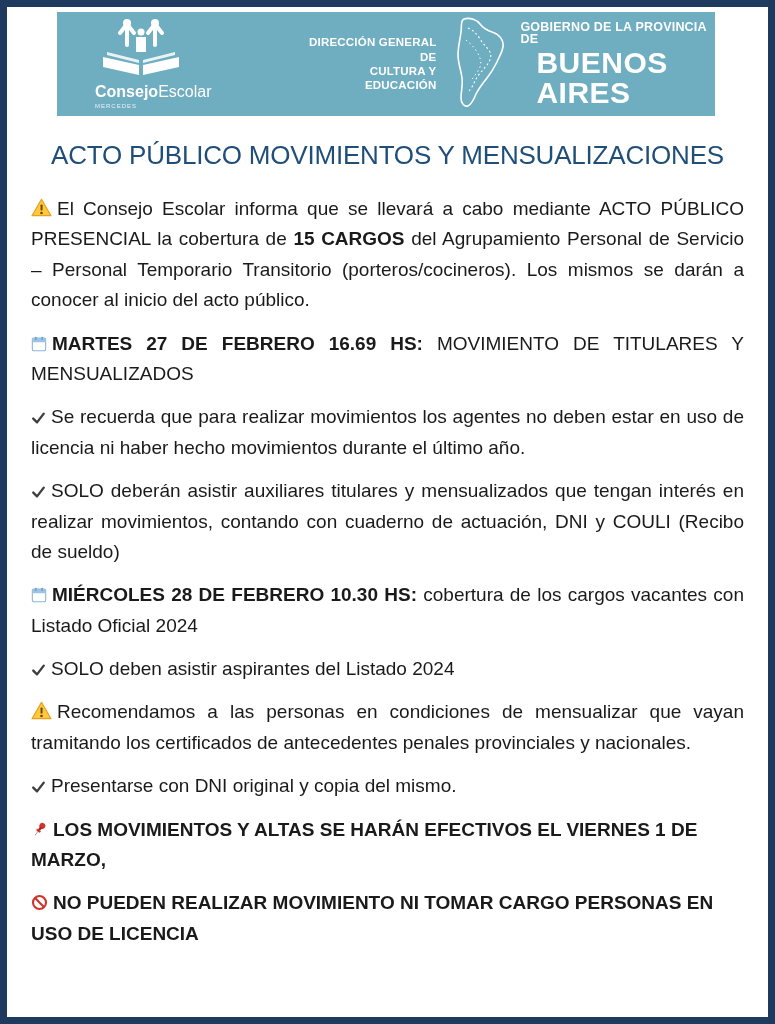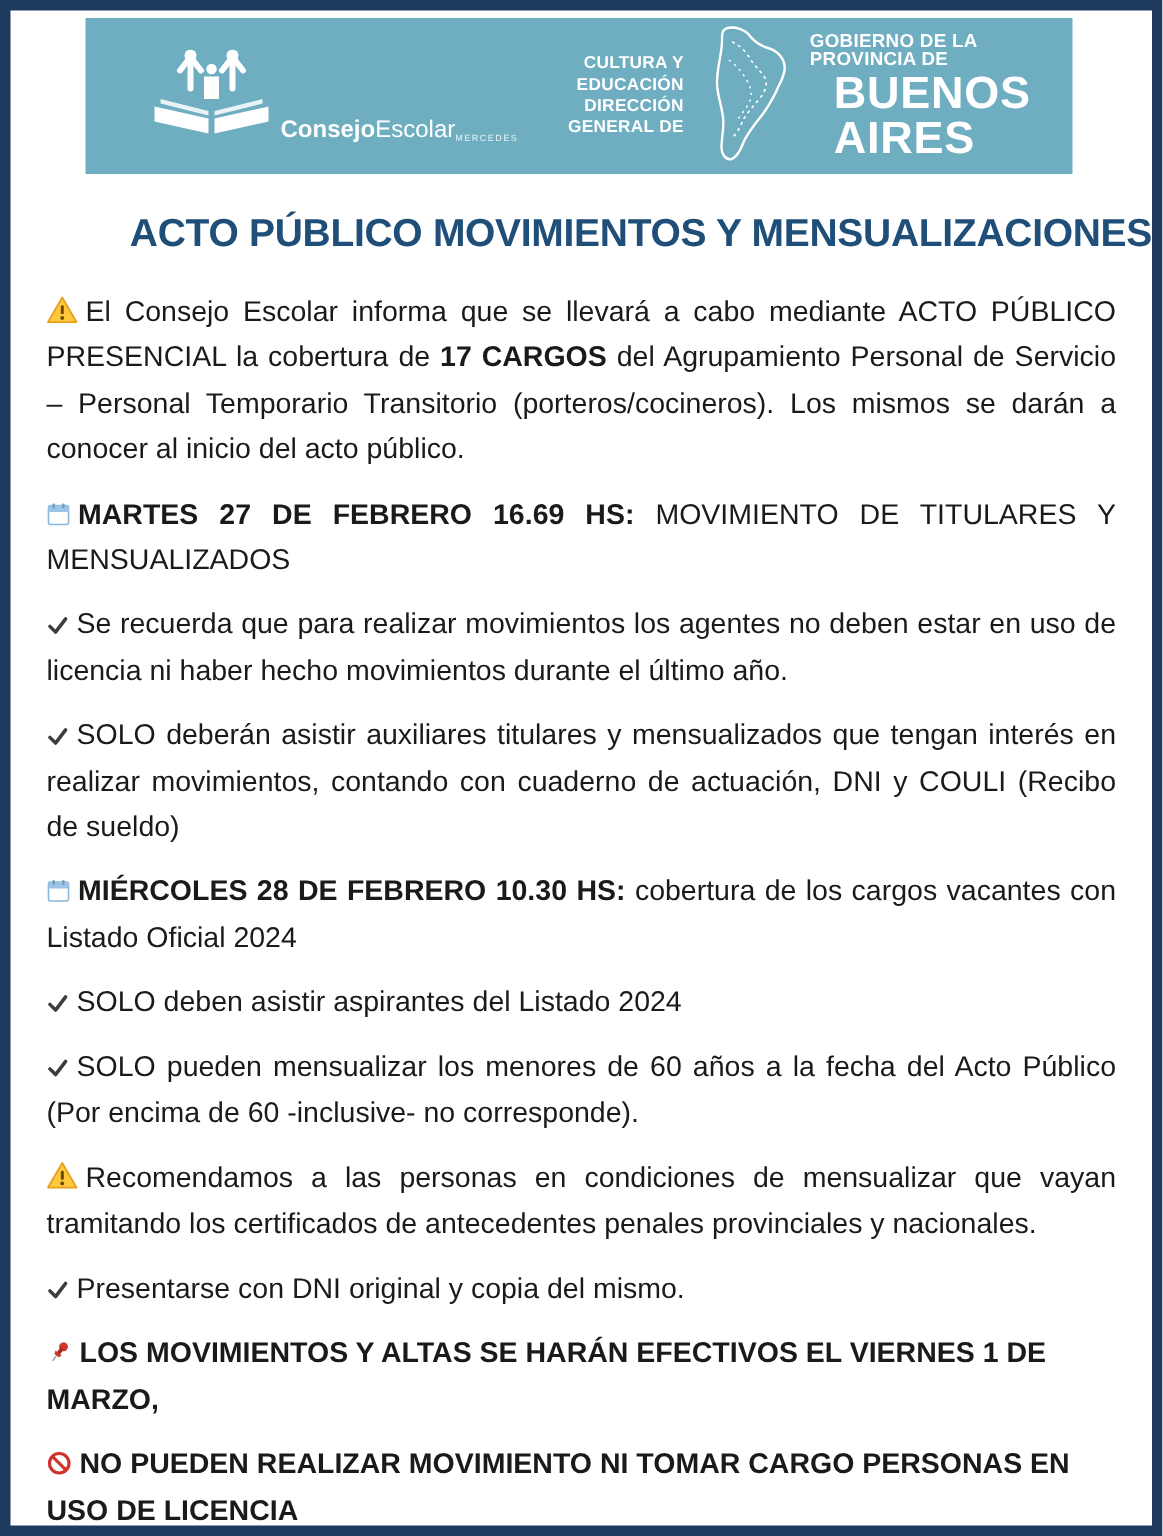"CULTURA Y EDUCACIÓN" div { order: before "DIRECCIÓN GENERAL DE" -> after "DIRECCIÓN GENERAL DE" }
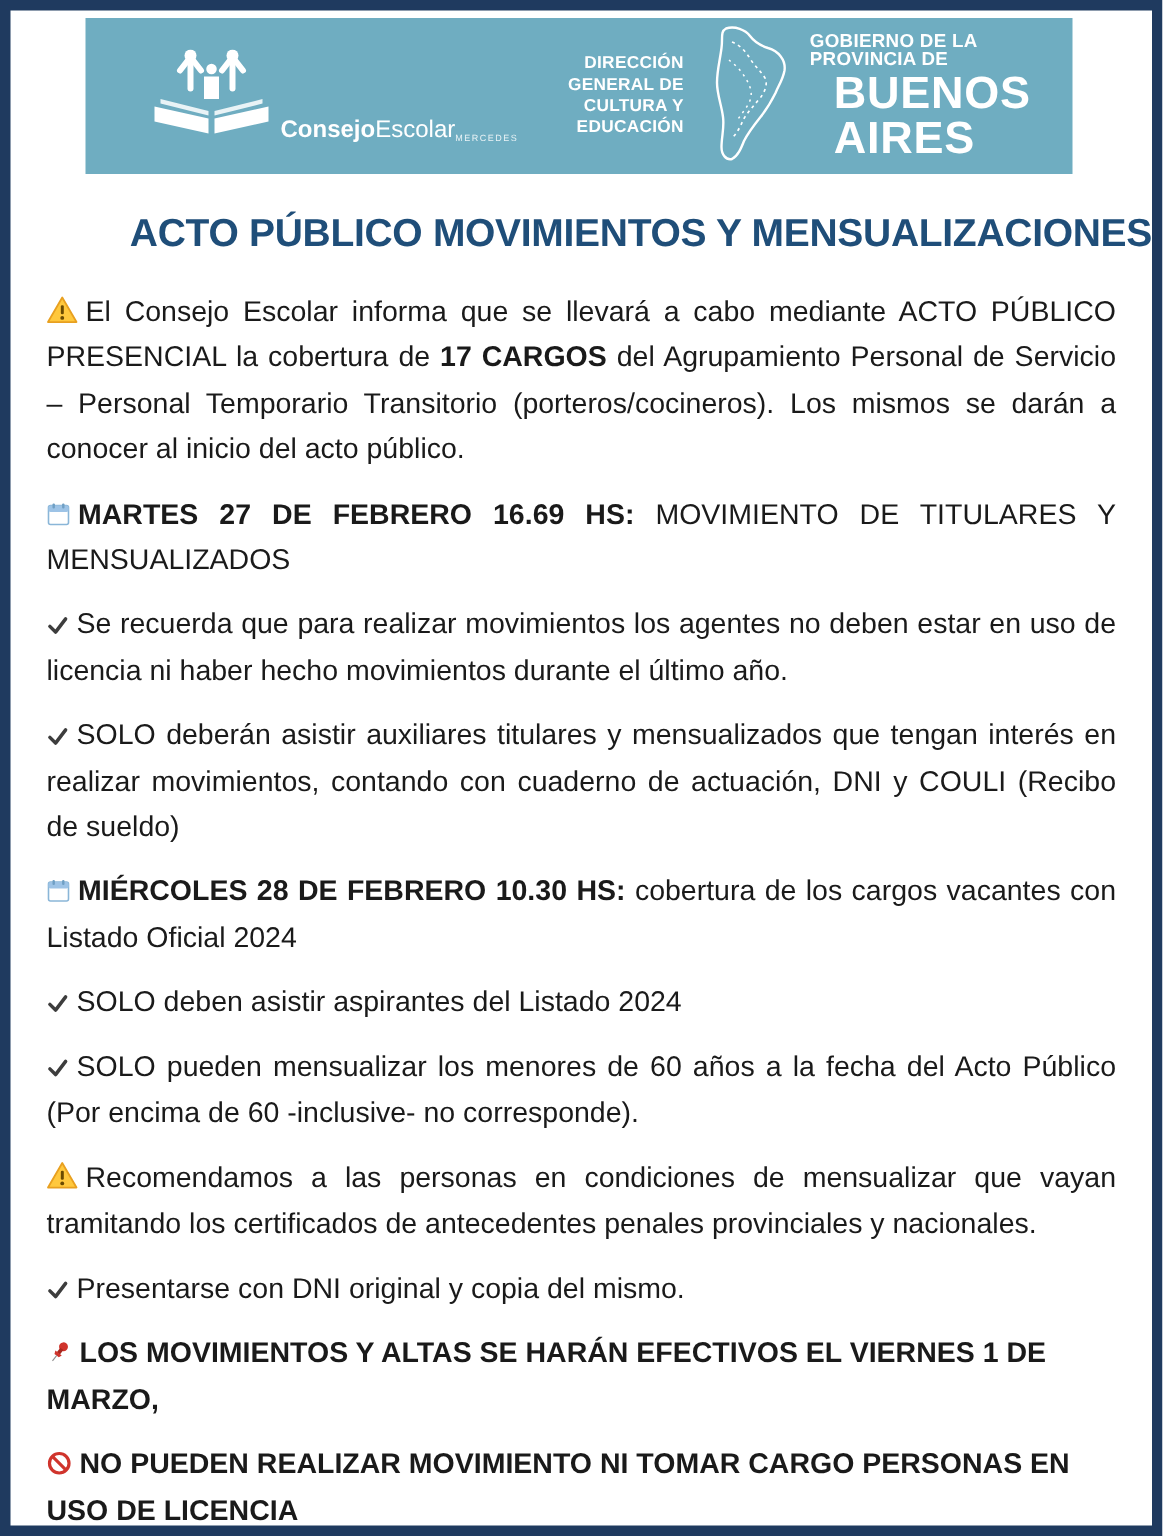"ConsejoEscolar" .logo-block { align-items: flex-end -> flex-start; flex-direction: row -> column }
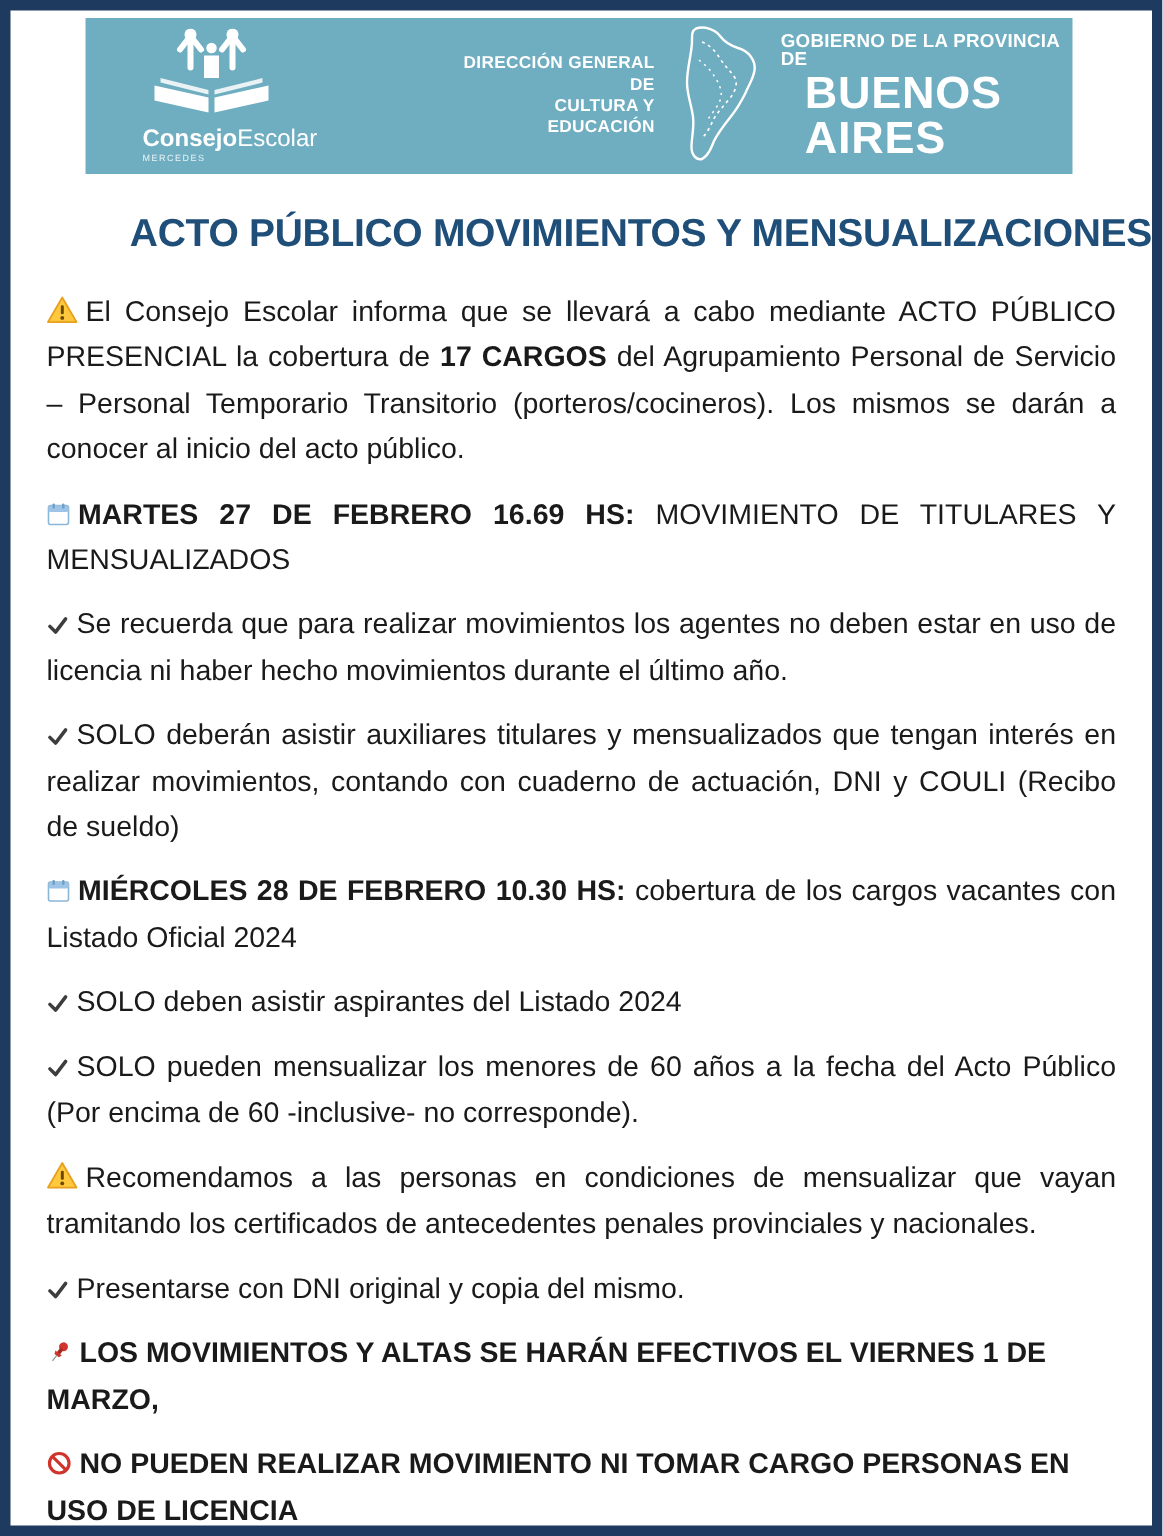"ACTO PÚBLICO MOVIMIENTOS Y" .doc-title { font-weight: bold -> normal; text-align: right -> center }
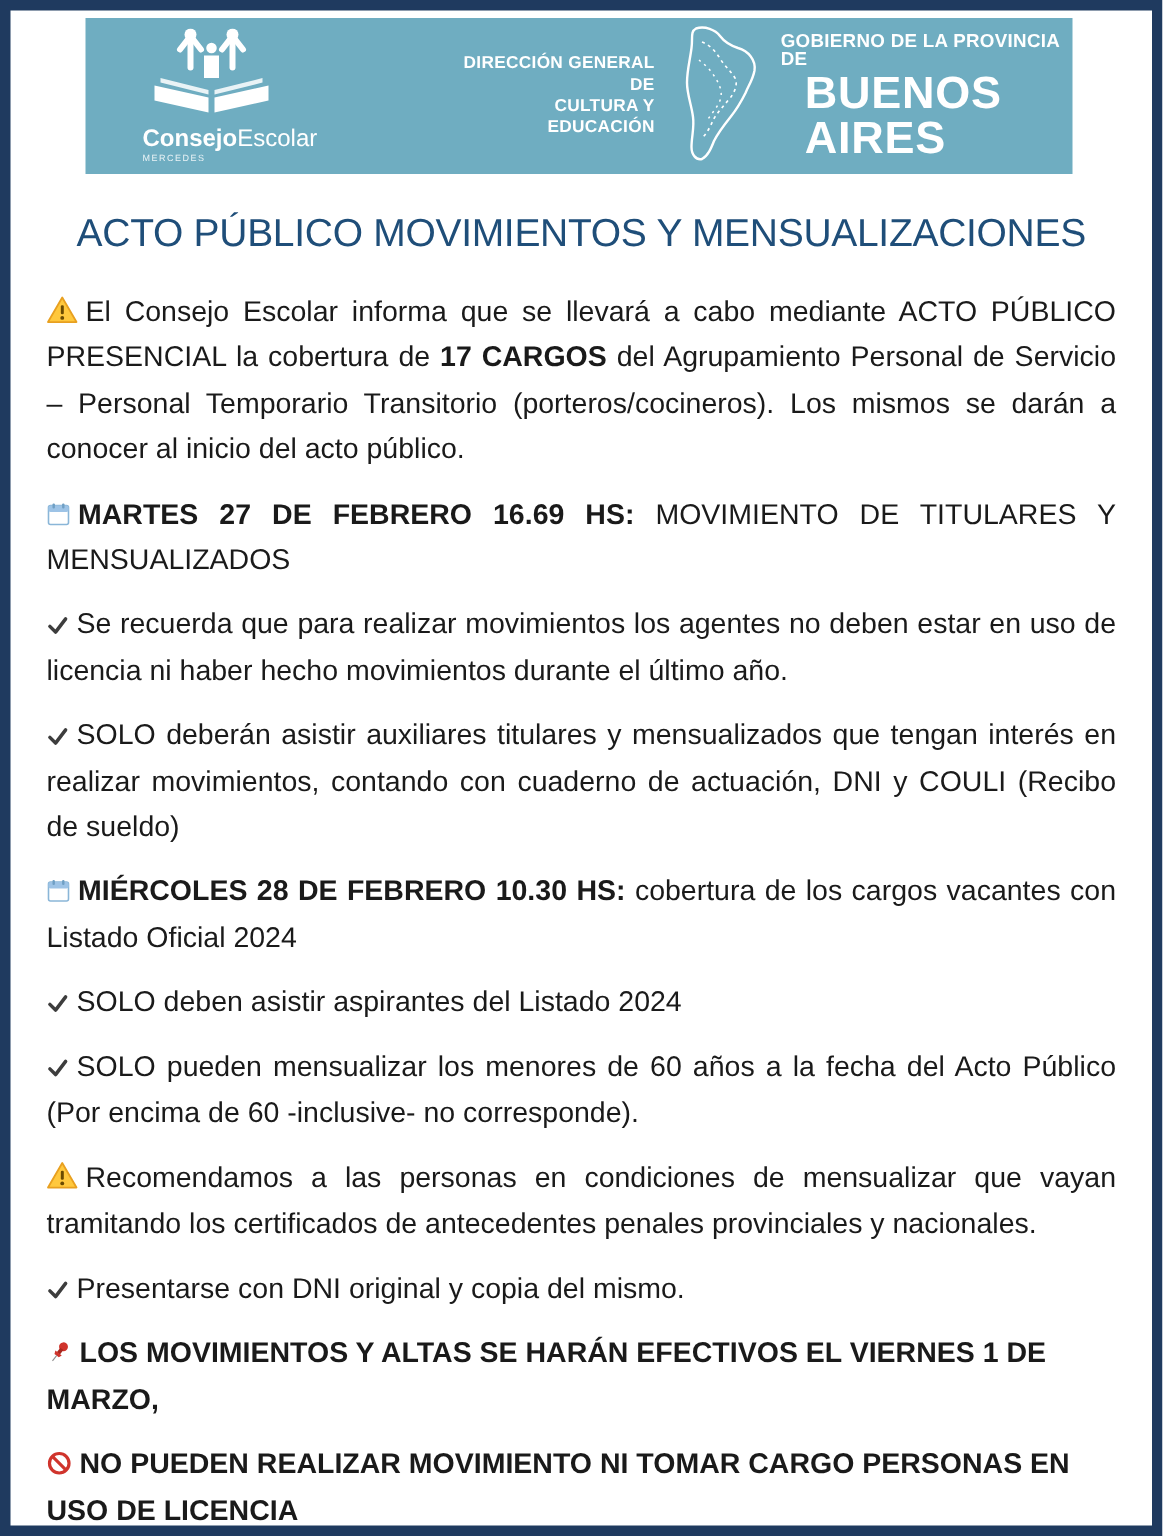"17 CARGOS" b { text: 17 -> 15 }
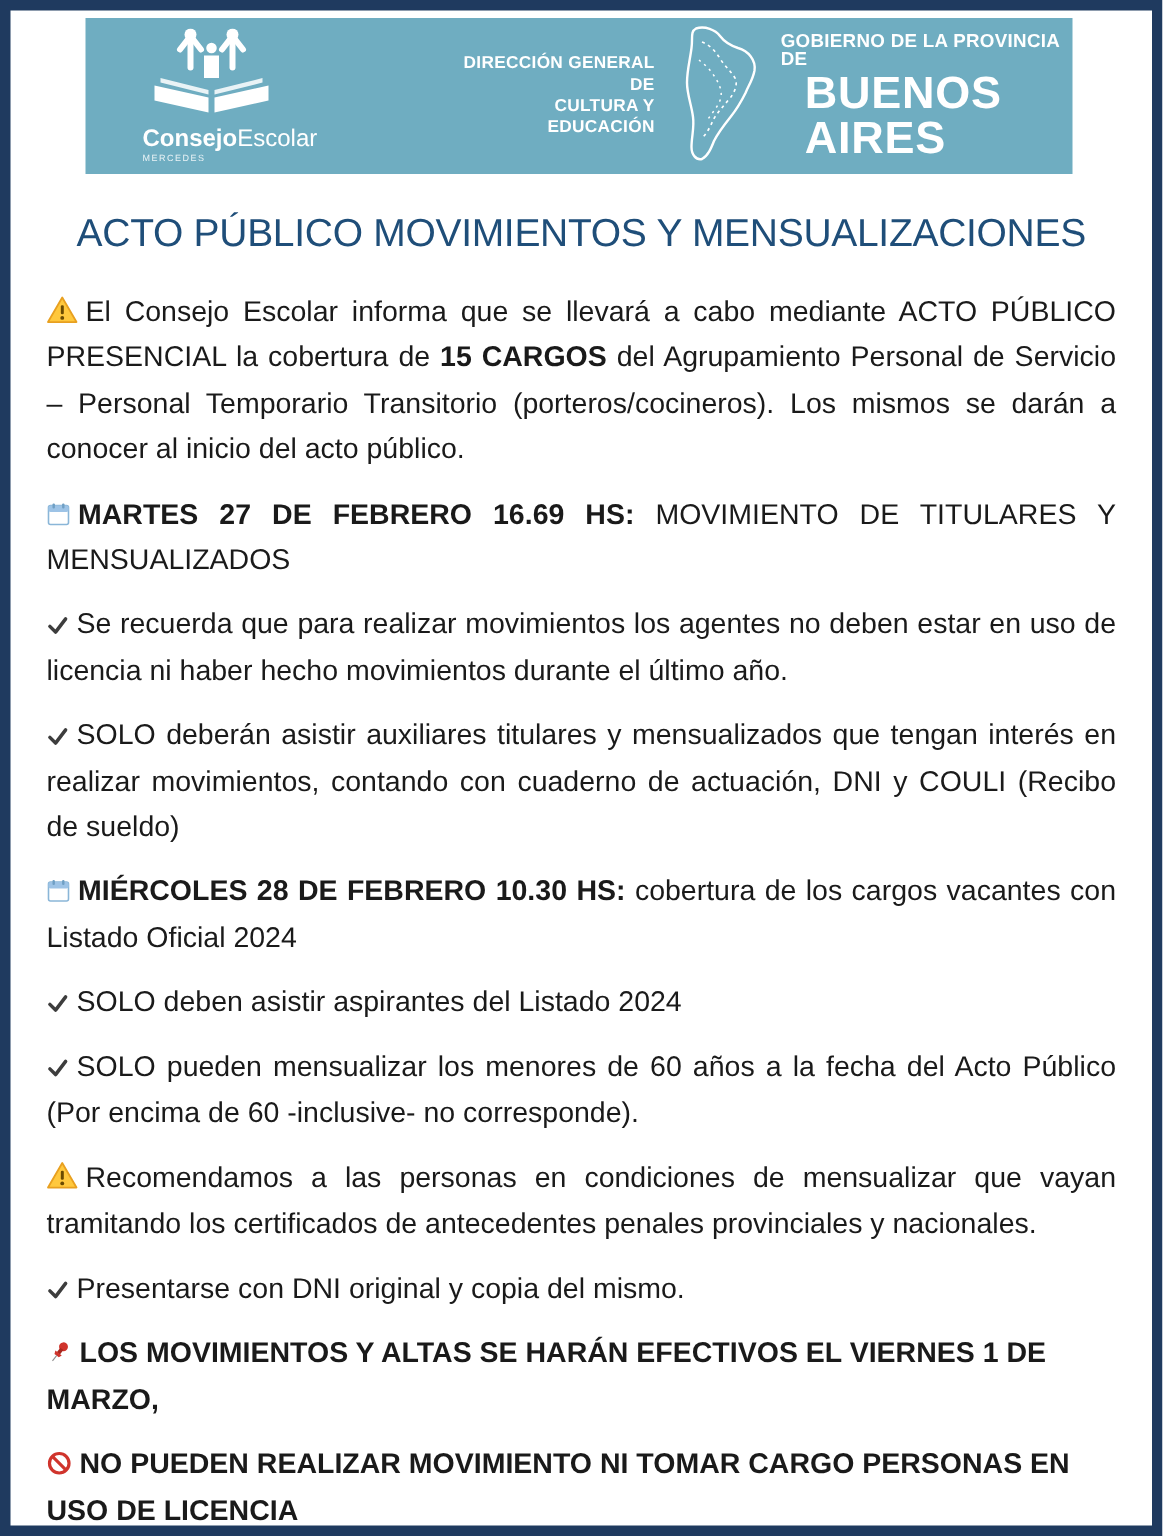"SOLO pueden mensualizar los menores" p.para { html: <p><span><svg> <path></path> </svg></span><span>SOLO pueden mensualizar los menores de 60 años a la fecha del Acto Público (Por encima de 60 -inclusive- no corresponde).</span></p> -> none }
